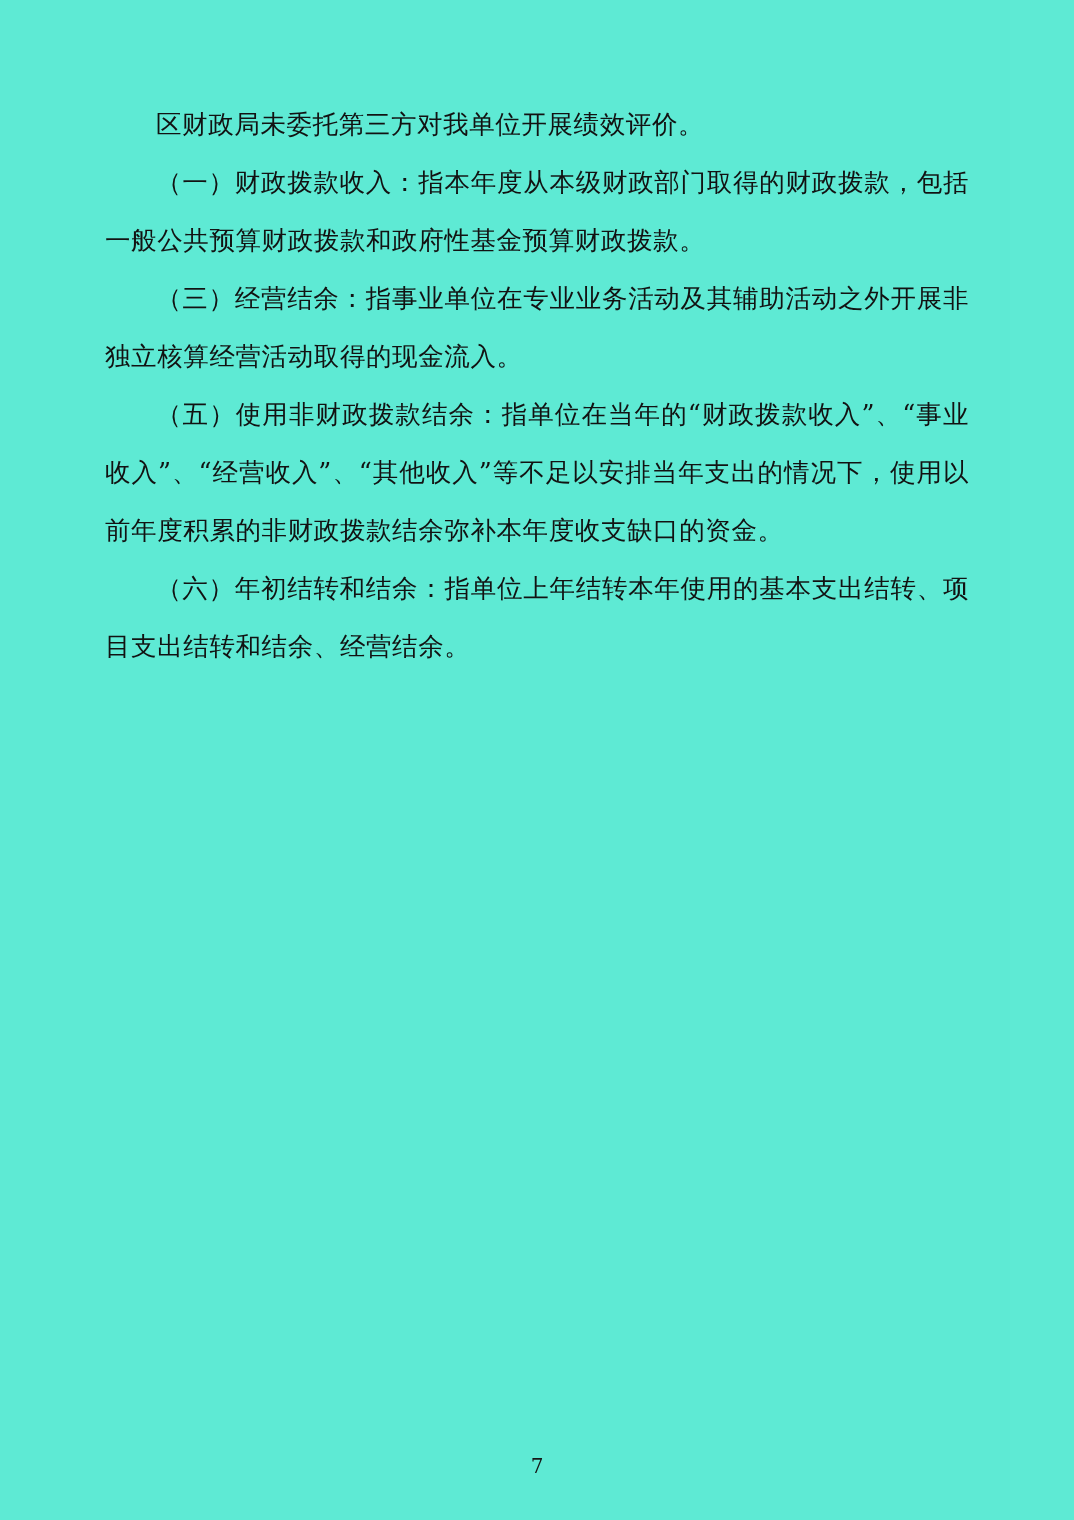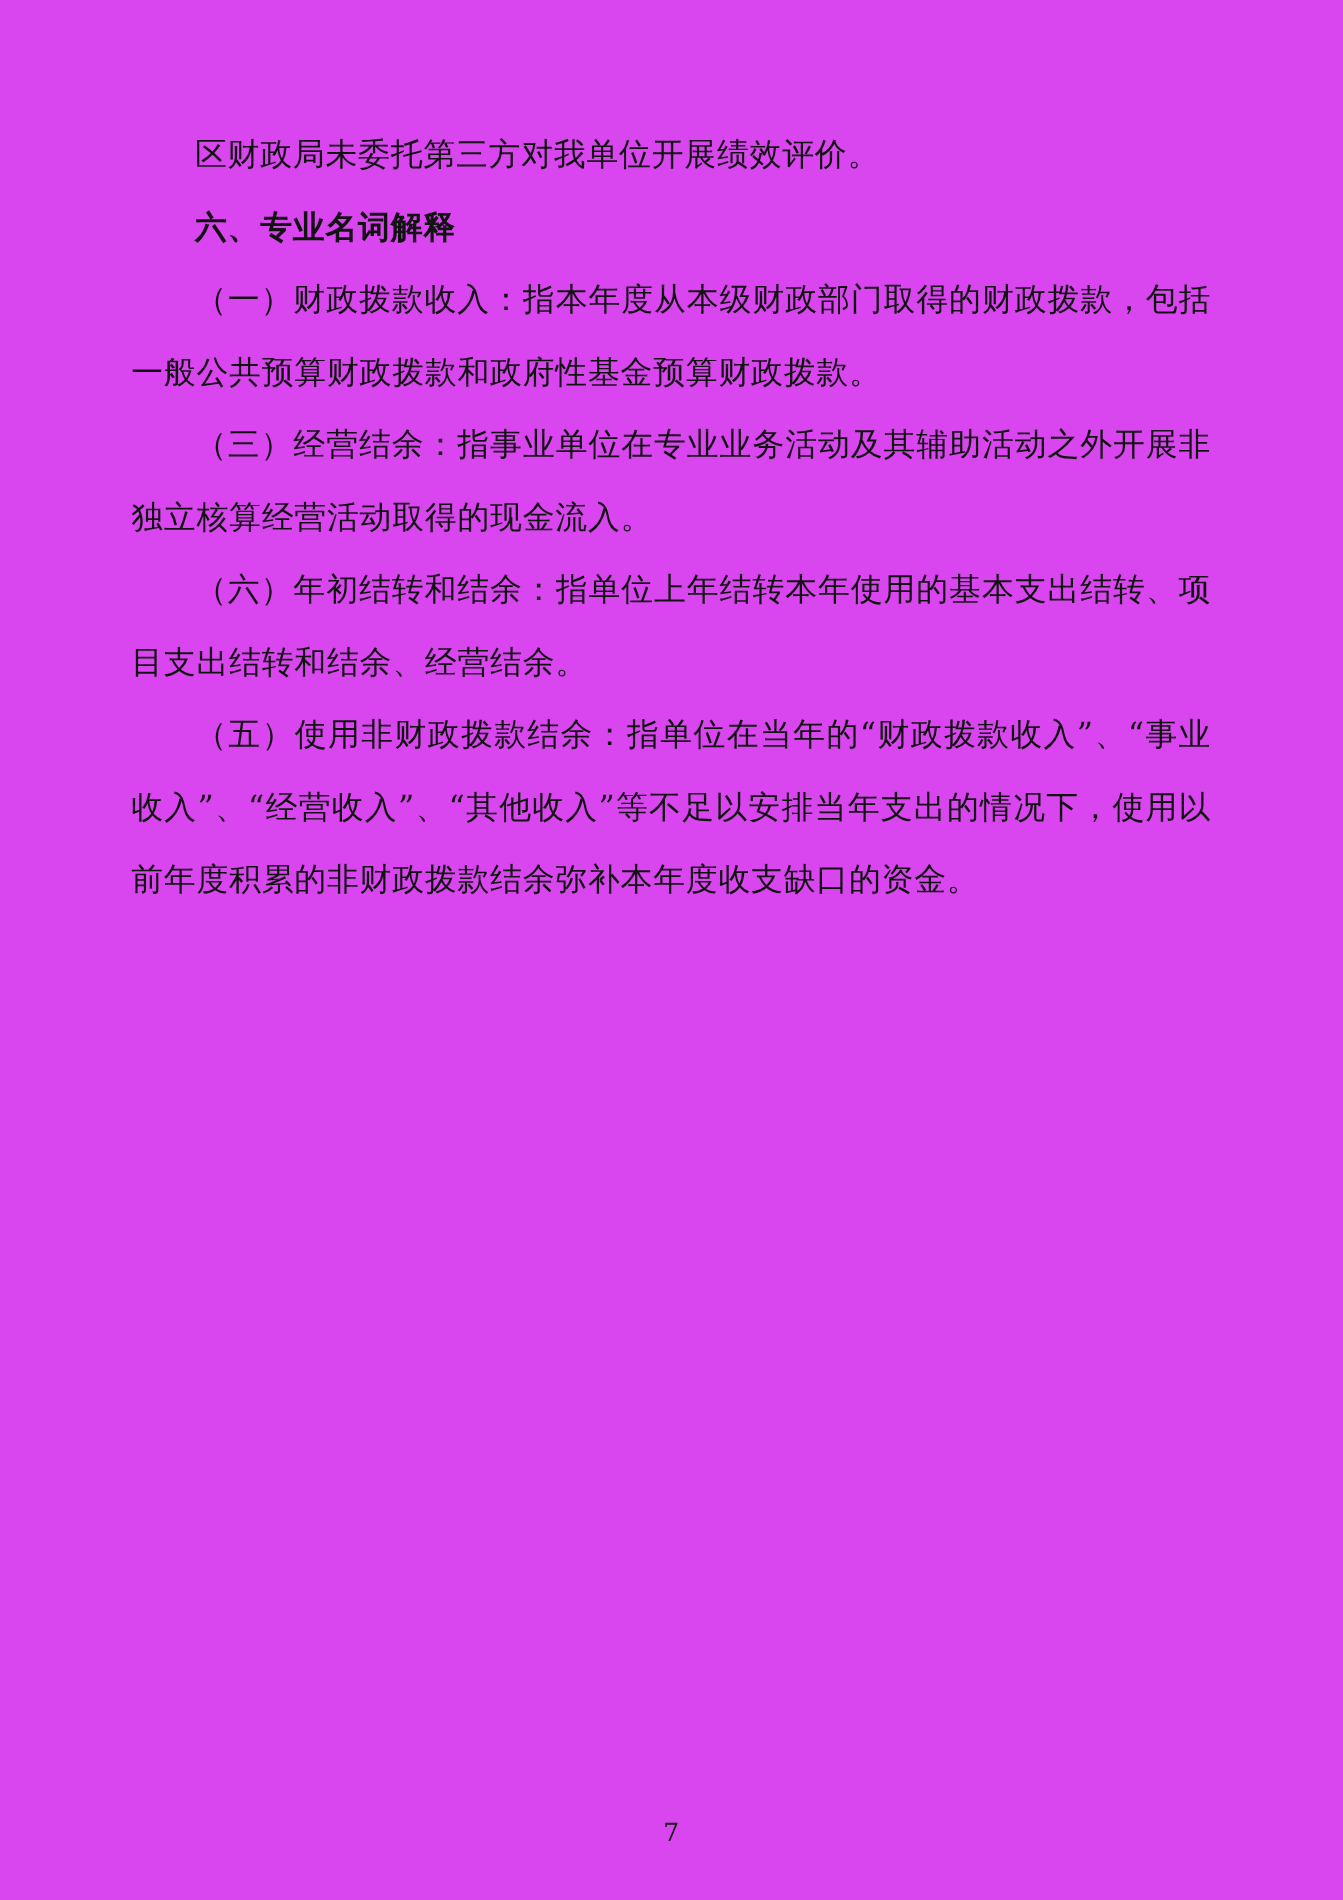"区财政局未委托第三方对我单位开展绩效评价。" .page { background: #d946ef -> #5eead4 }
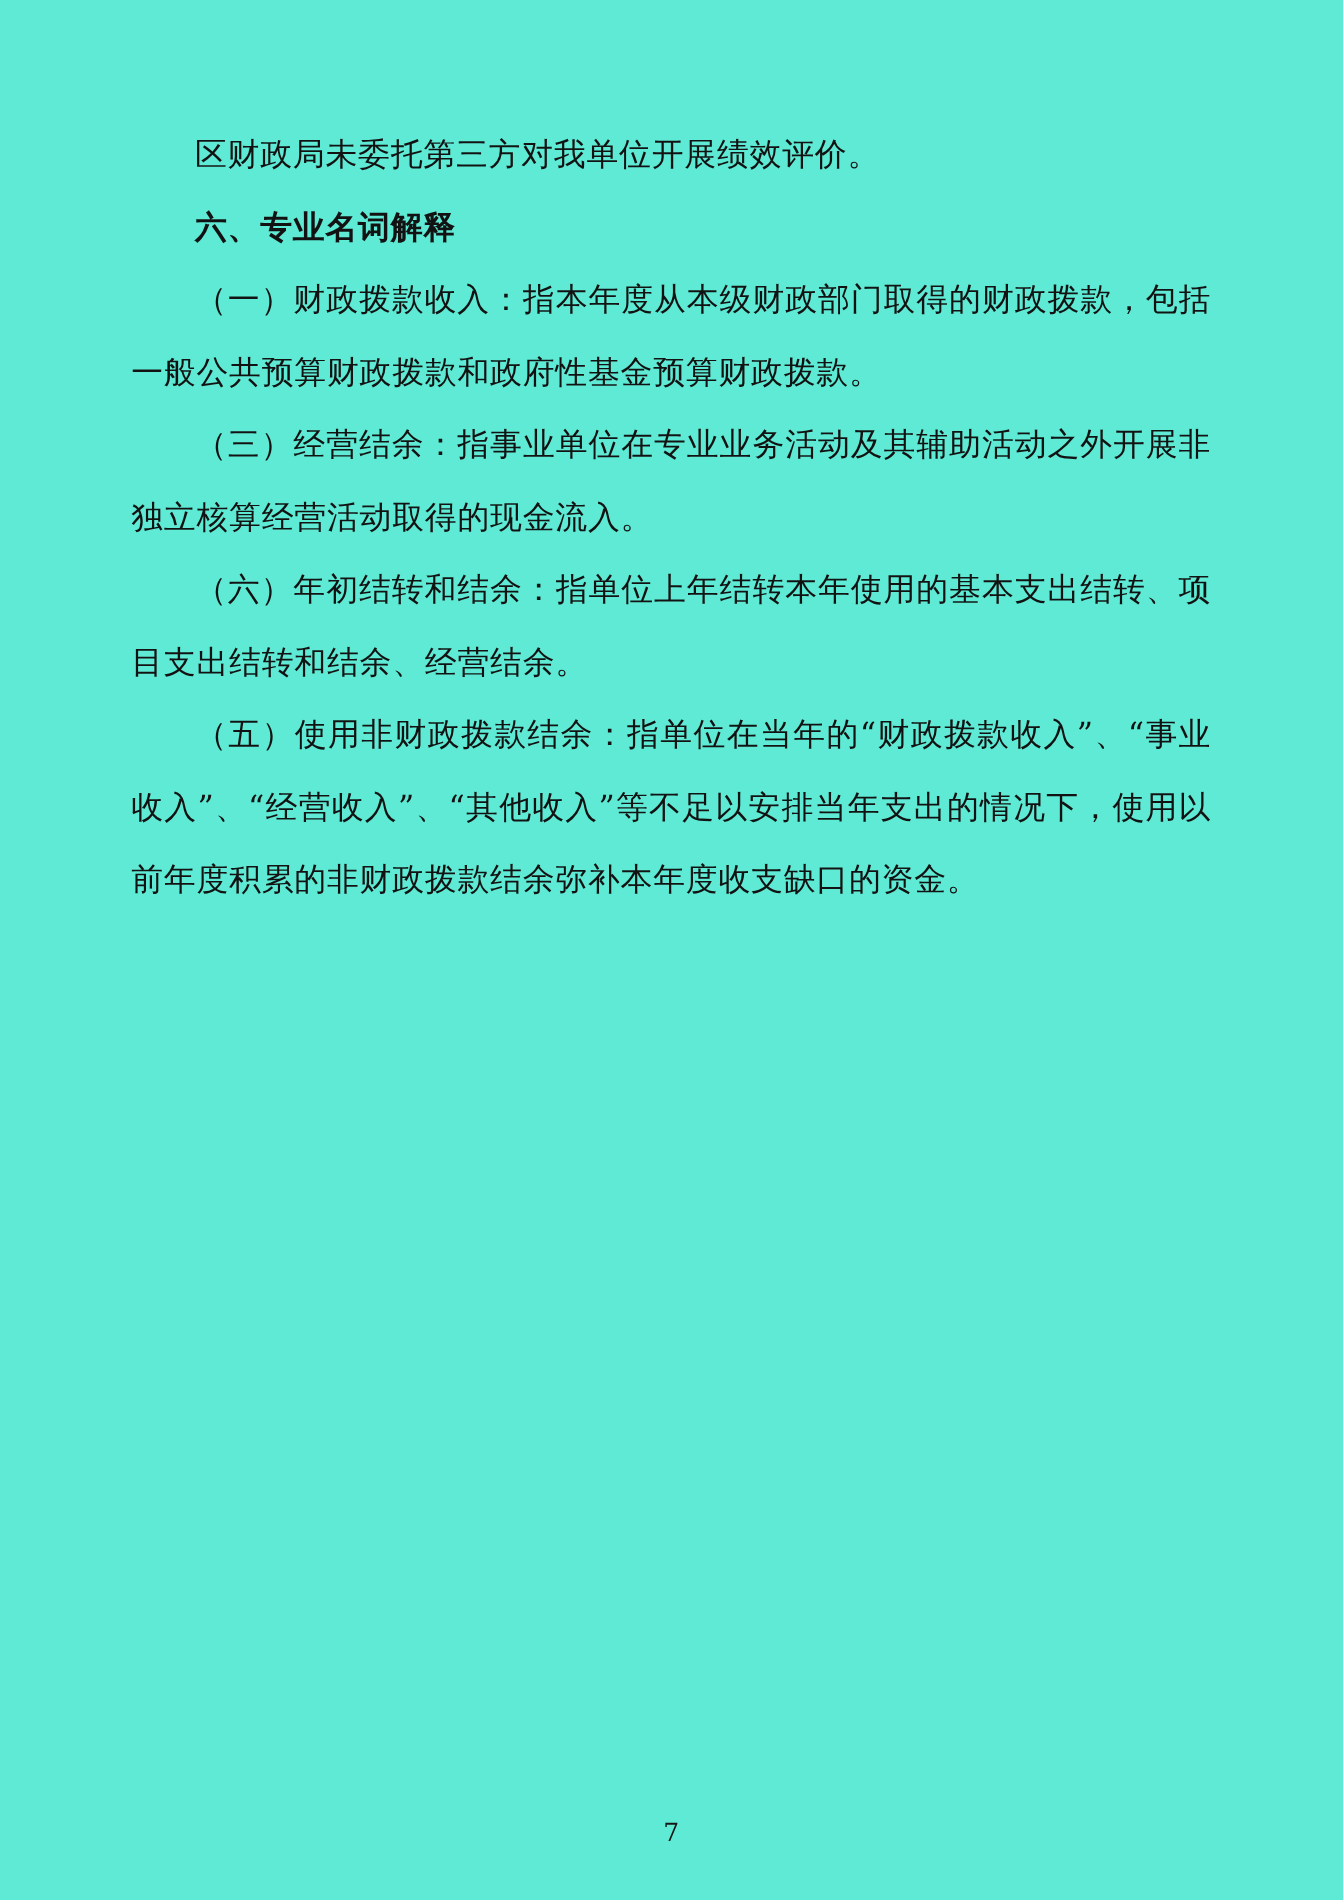"六、专业名词解释" p.heading { html: <p>六、专业名词解释</p> -> none }
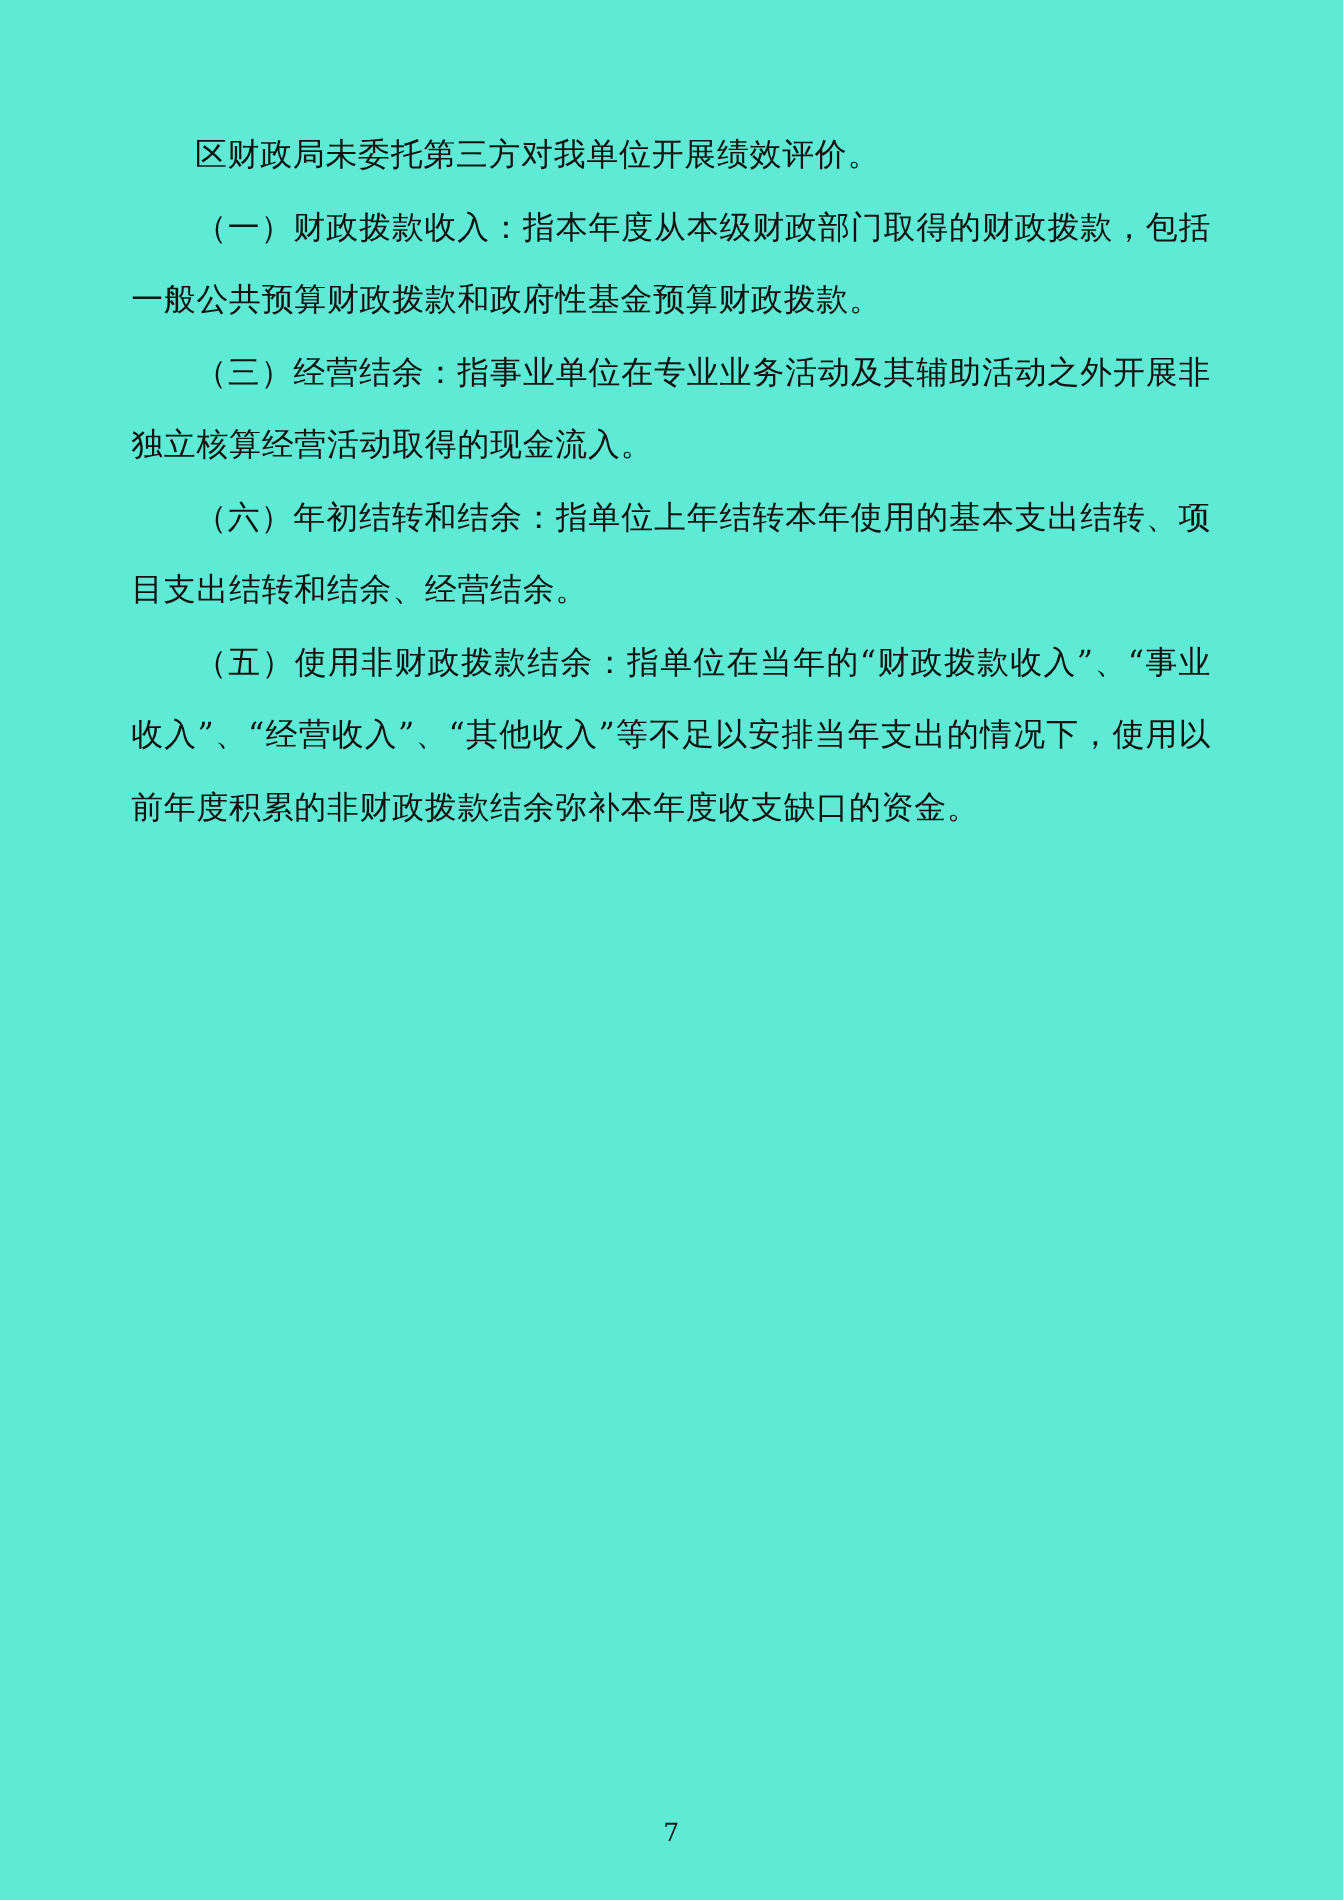"（六）年初结转和结余：指单位上年结转本年使用的基本支出结转、项目支出结转和结余、" p.para { order: before "（五）使用非财政拨款结余：指单位在当年的“财政拨款收入”、“事业收入”、“经营收" -> after "（五）使用非财政拨款结余：指单位在当年的“财政拨款收入”、“事业收入”、“经营收" }
